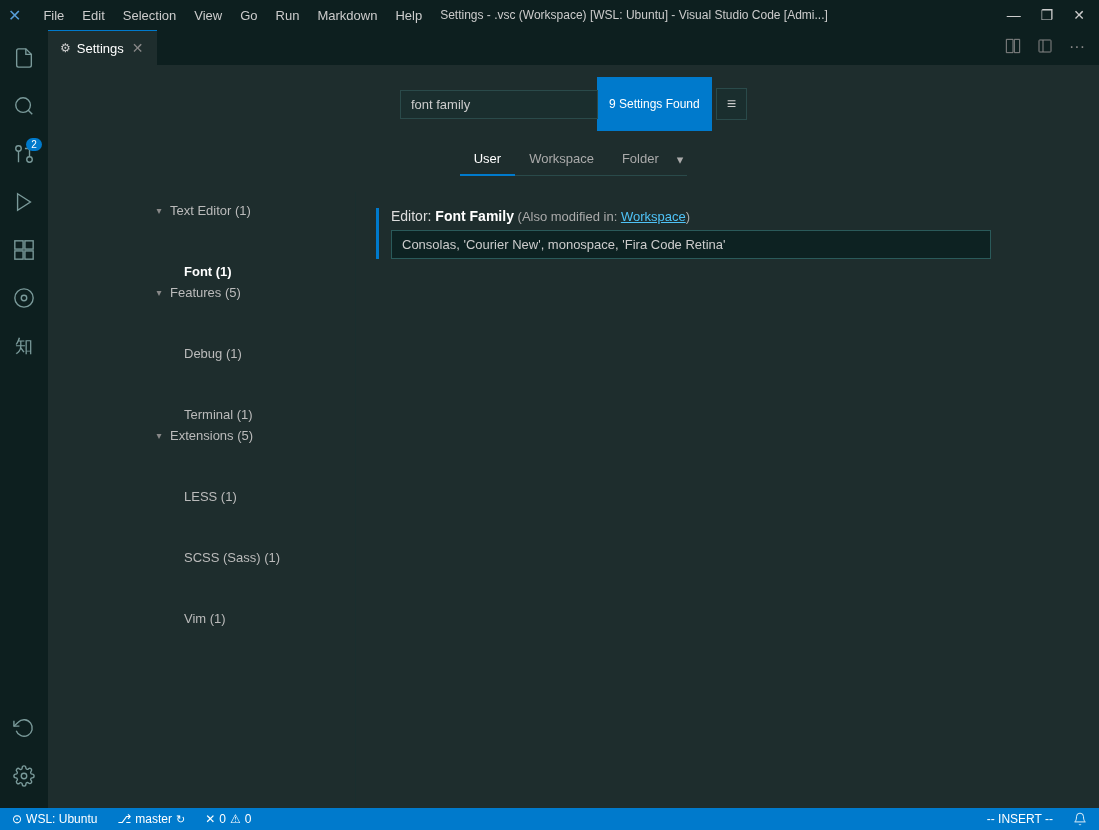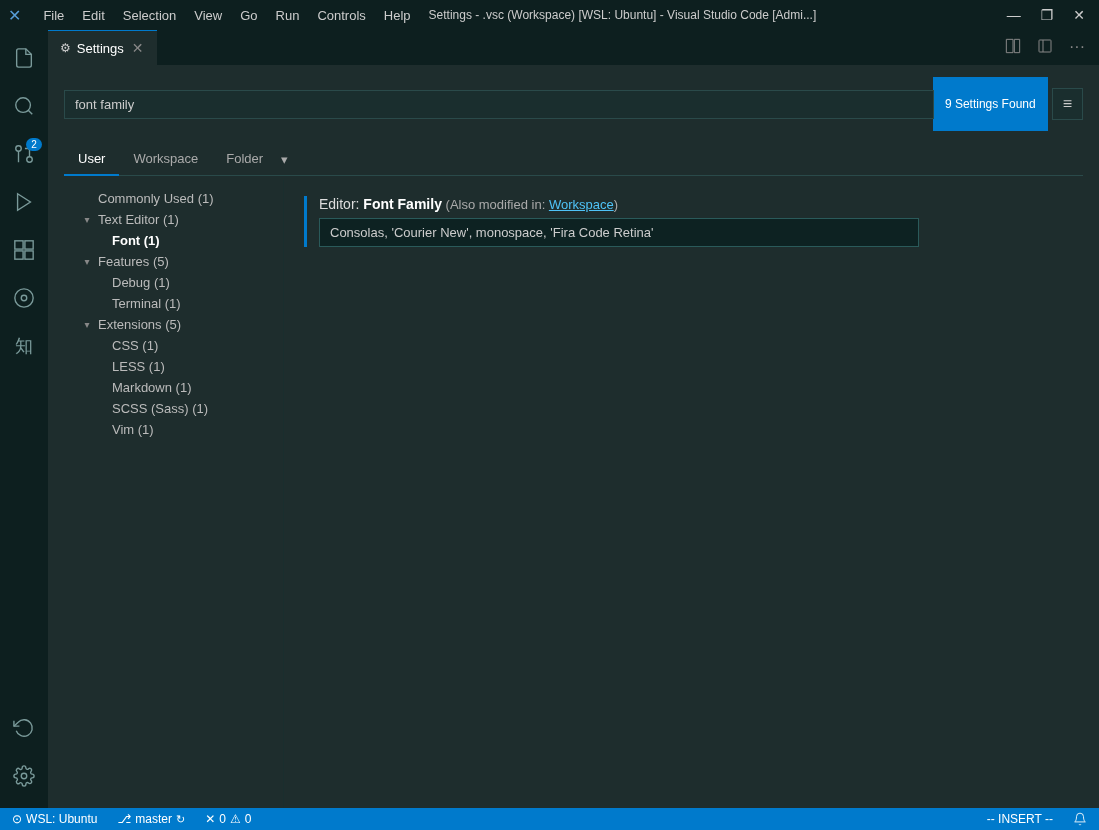"Controls" span.titlebar-menu-item { text: Controls -> Markdown }
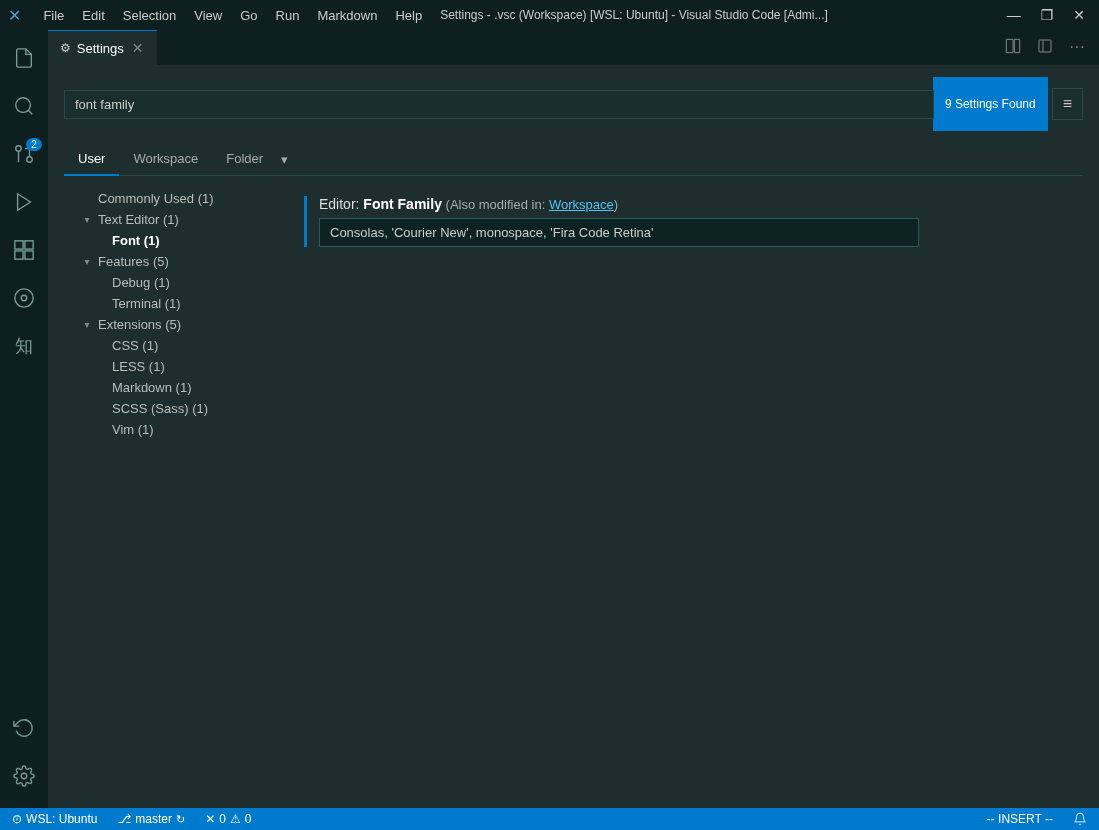"font family" .settings-content { align-items: none -> center }
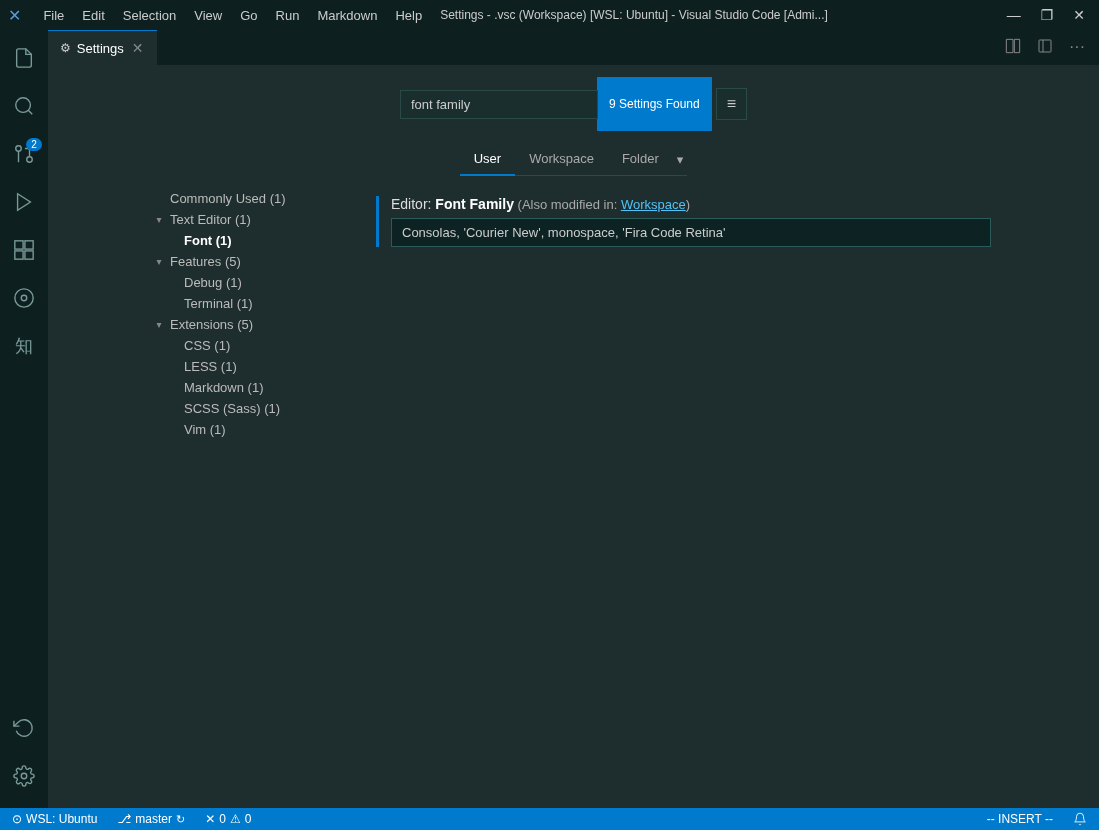"User" .settings-tabs { margin-bottom: 4px -> 16px }
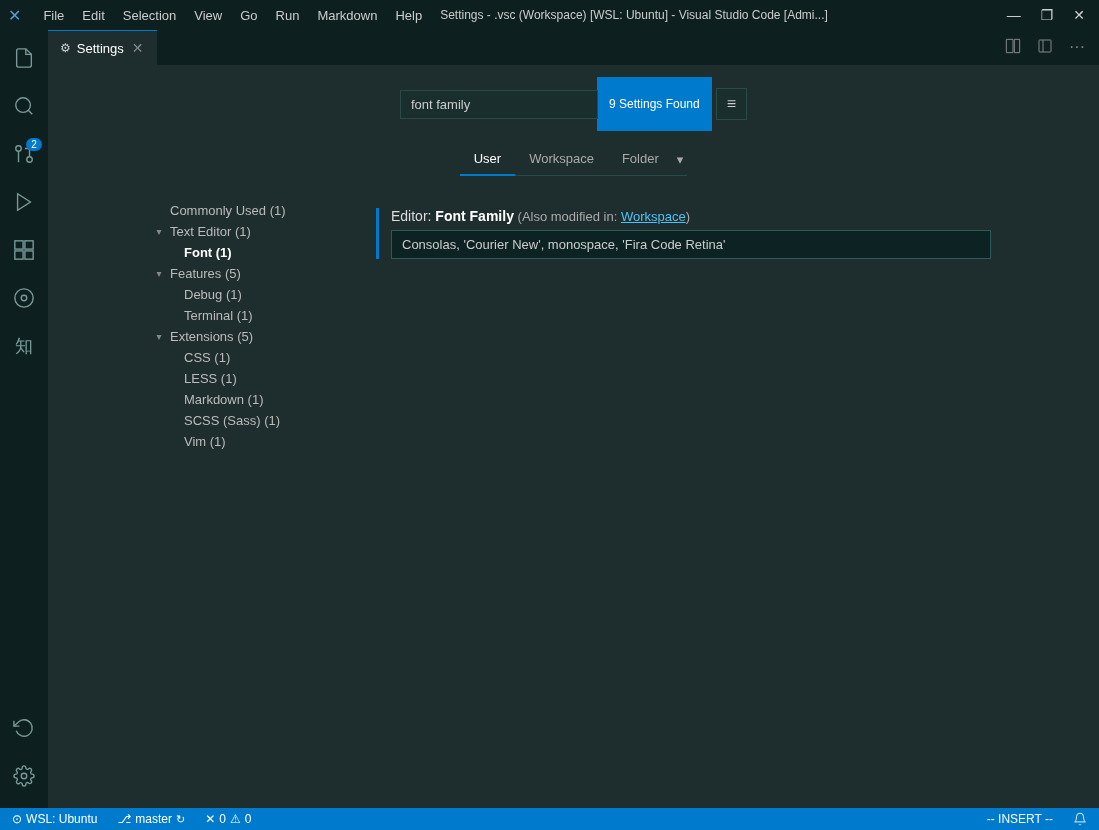"Commonly Used (1)" div.nav-item { html: <div> <span> </span> <span>Commonly Used (1)</span> </div> -> none }
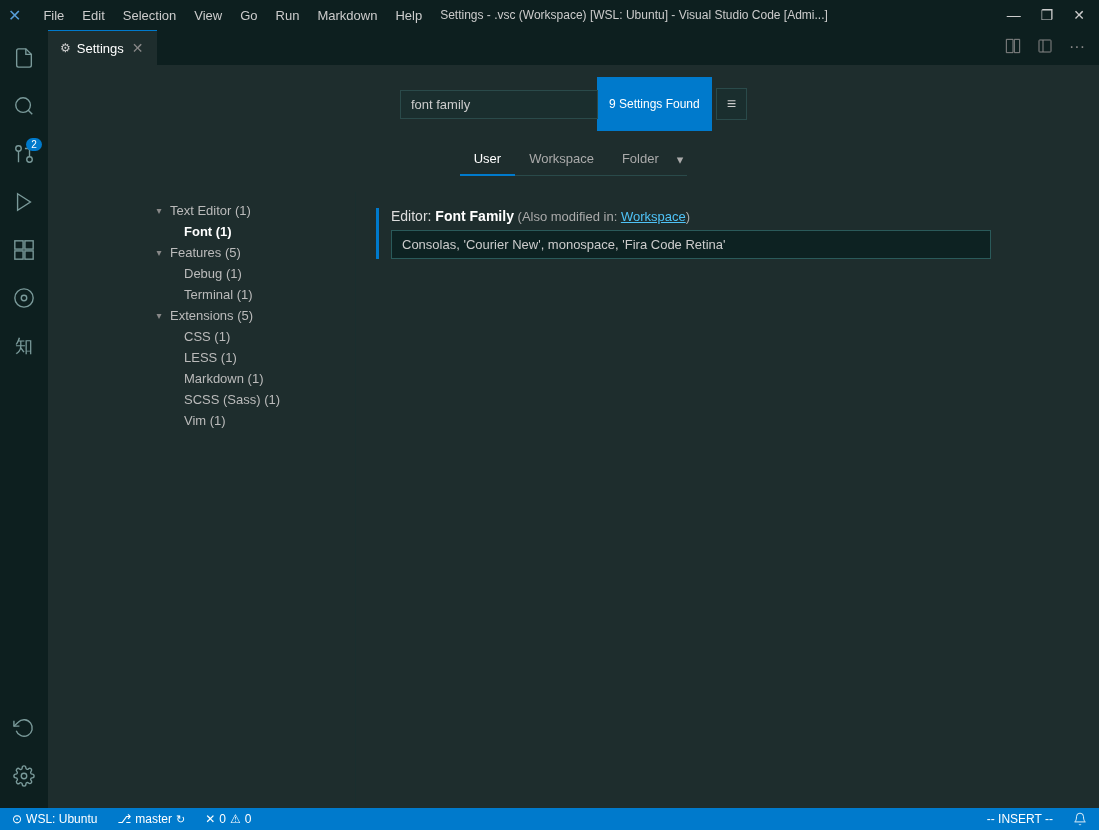"Font (1)" .nav-item.indent { margin-top: none -> 40px }
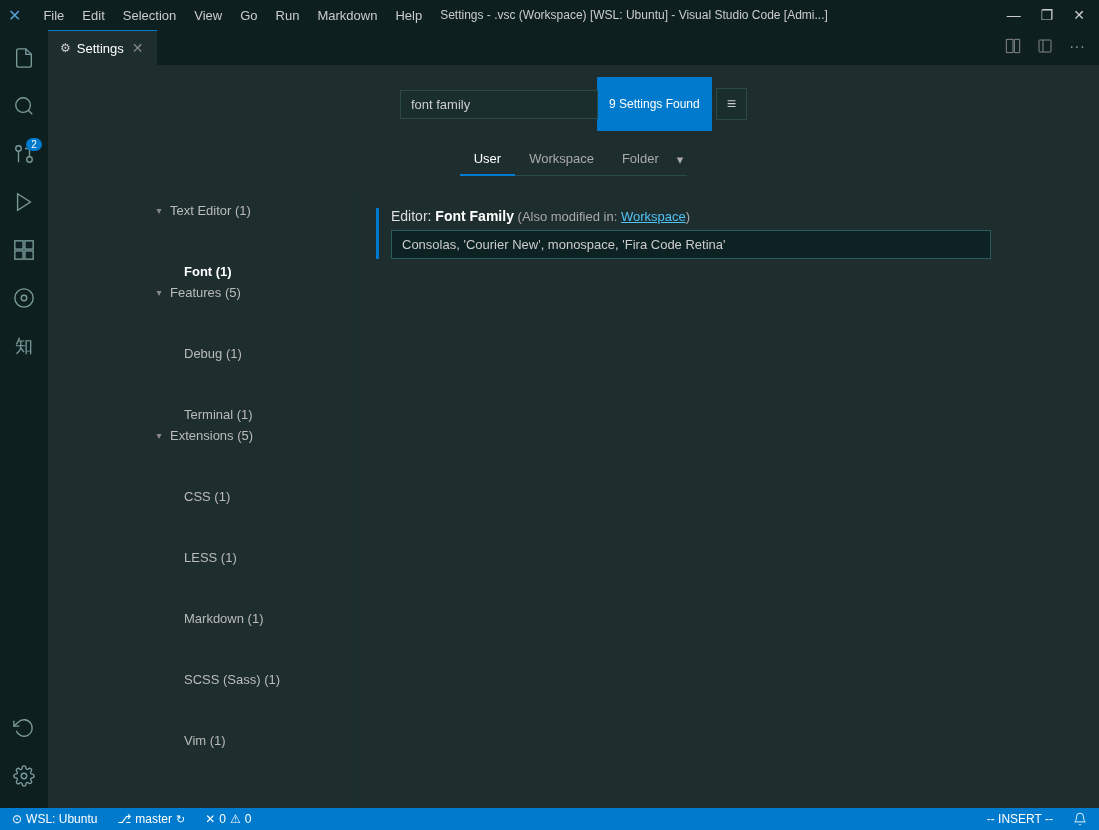"CSS (1)" div.nav-item { html: <div> <span> </span> <span>CSS (1)</span> </div> -> none }
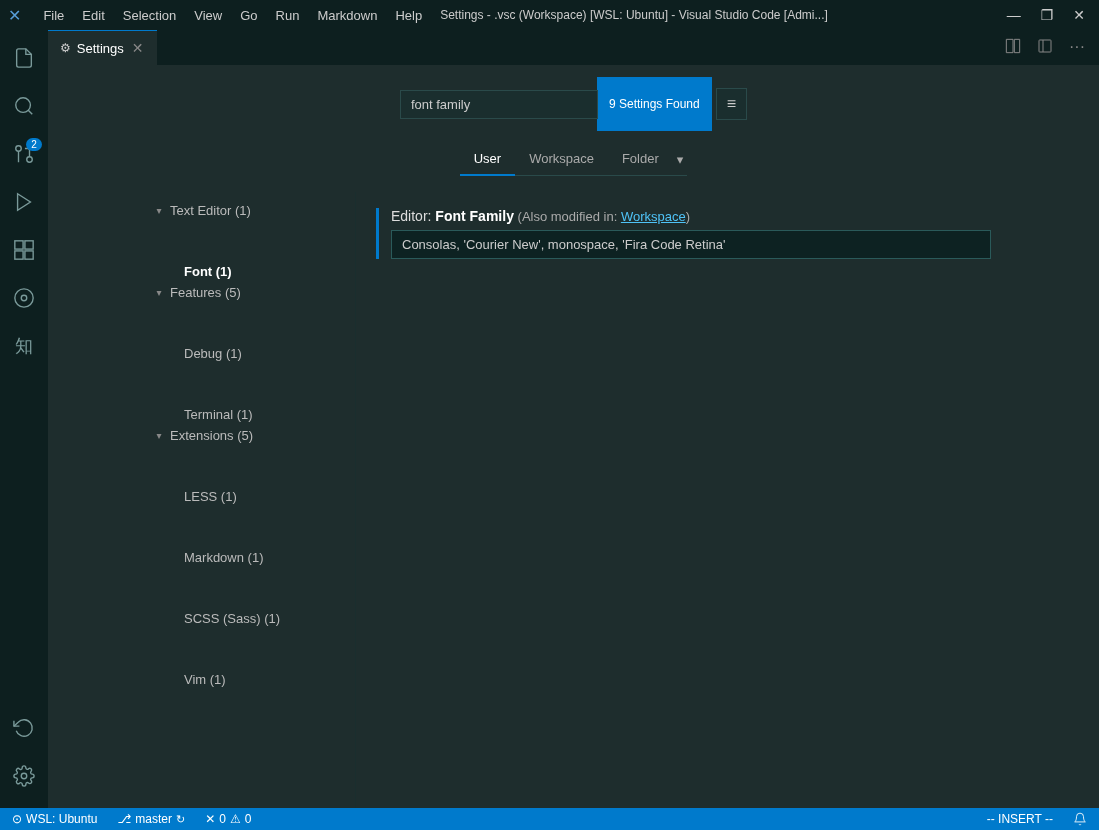"Markdown (1)" div.nav-item { html: <div> <span> </span> <span>Markdown (1)</span> </div> -> none }
